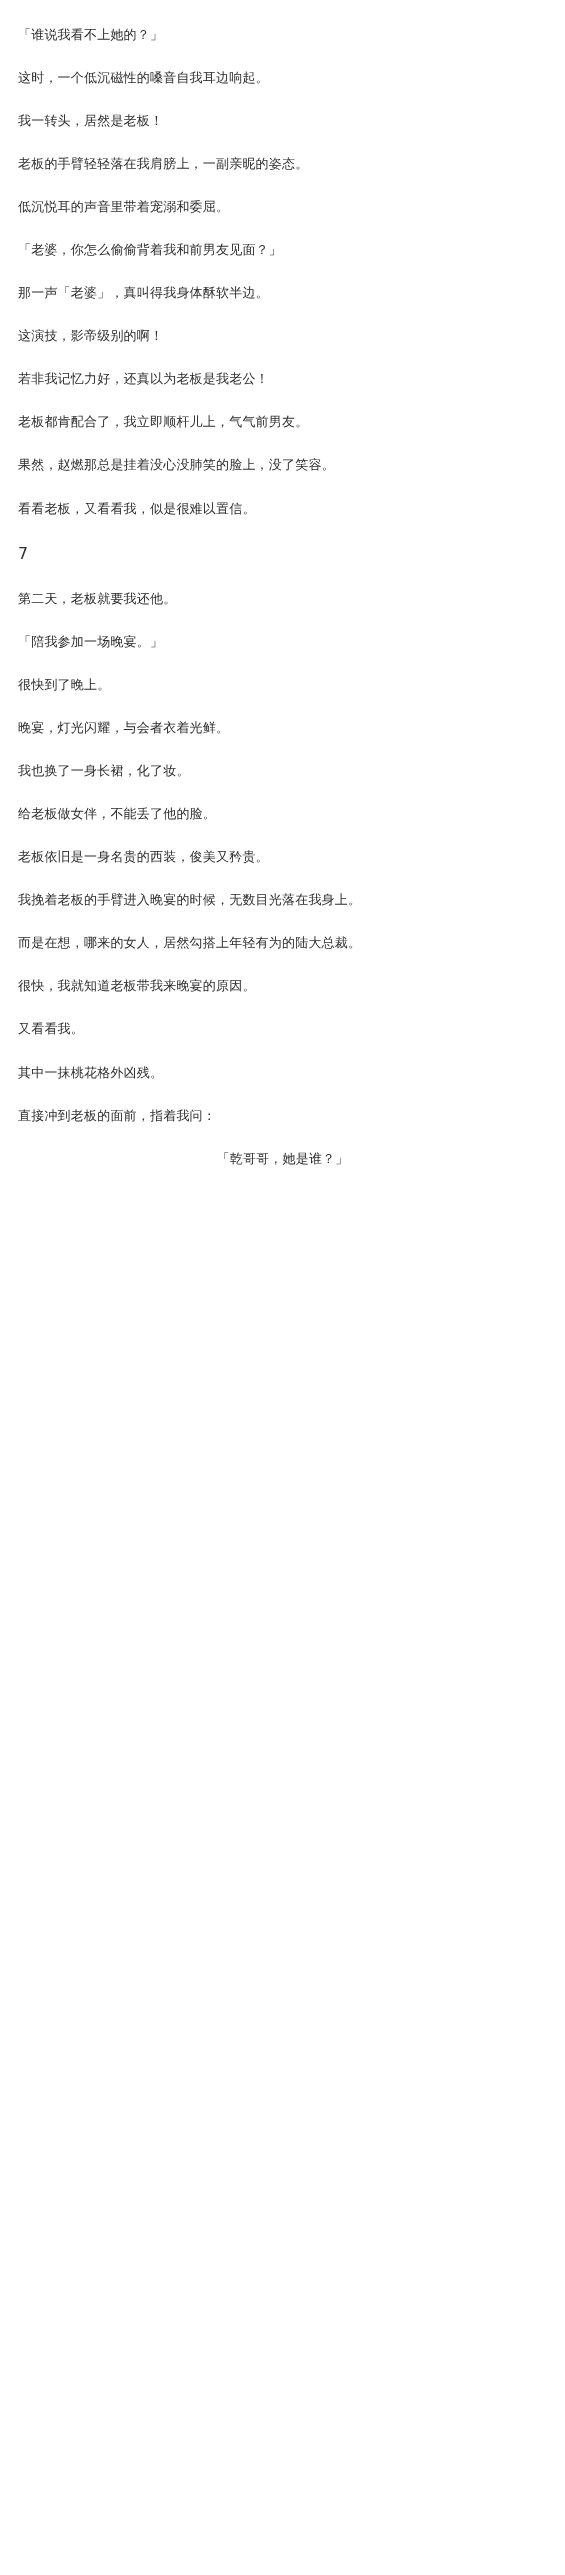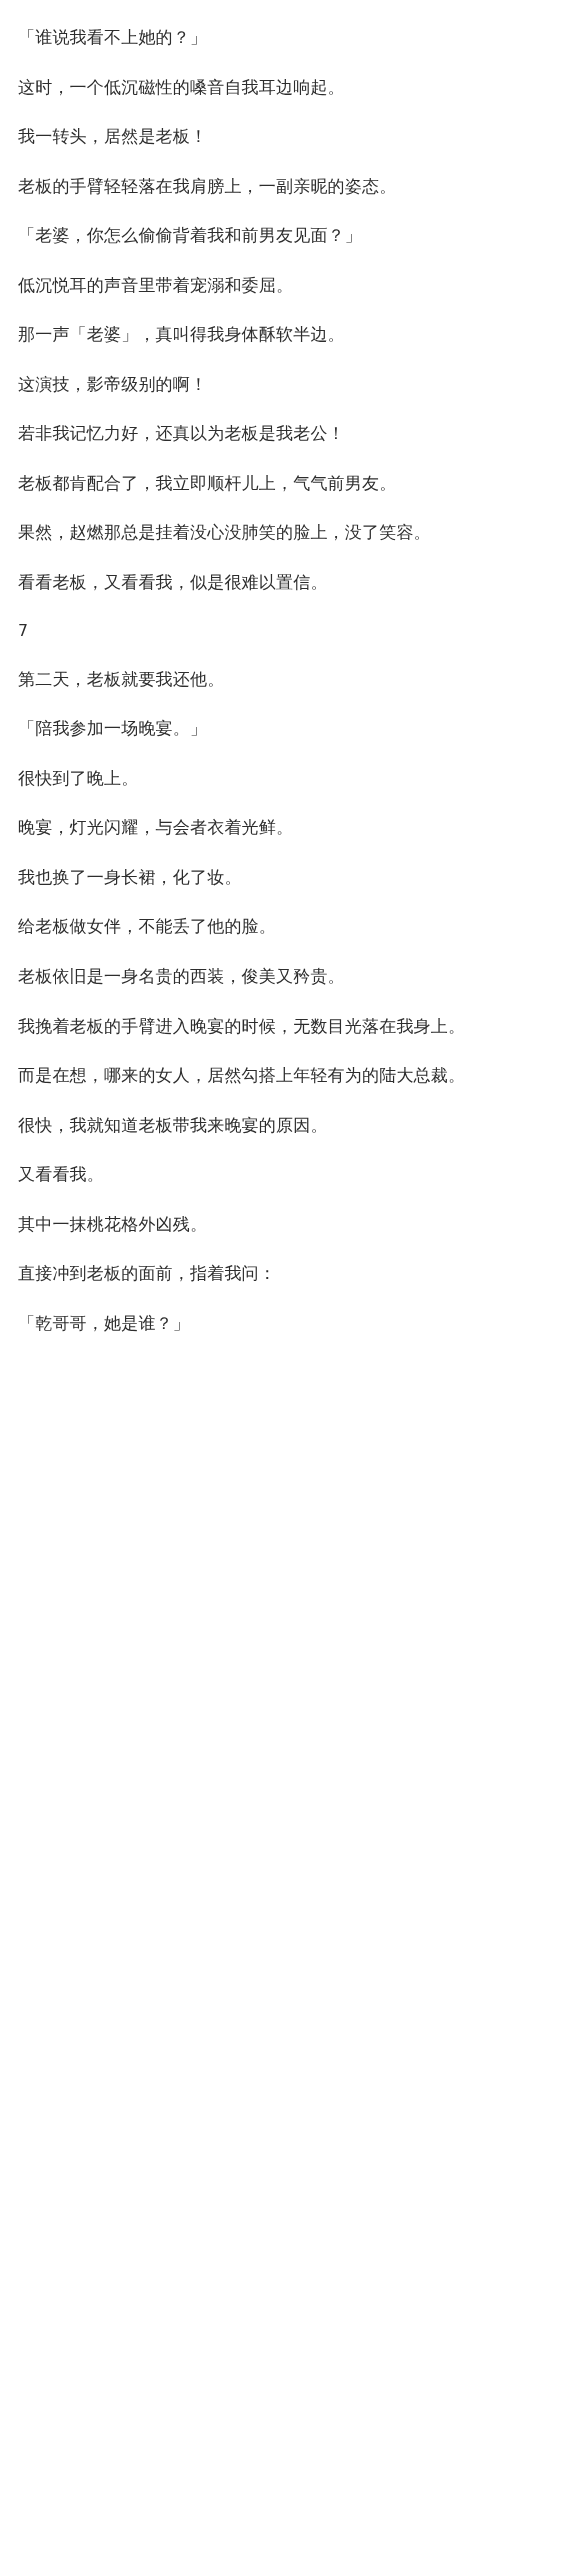"「谁说我看不上她的？」" .para { font-size: 17px -> 13px }
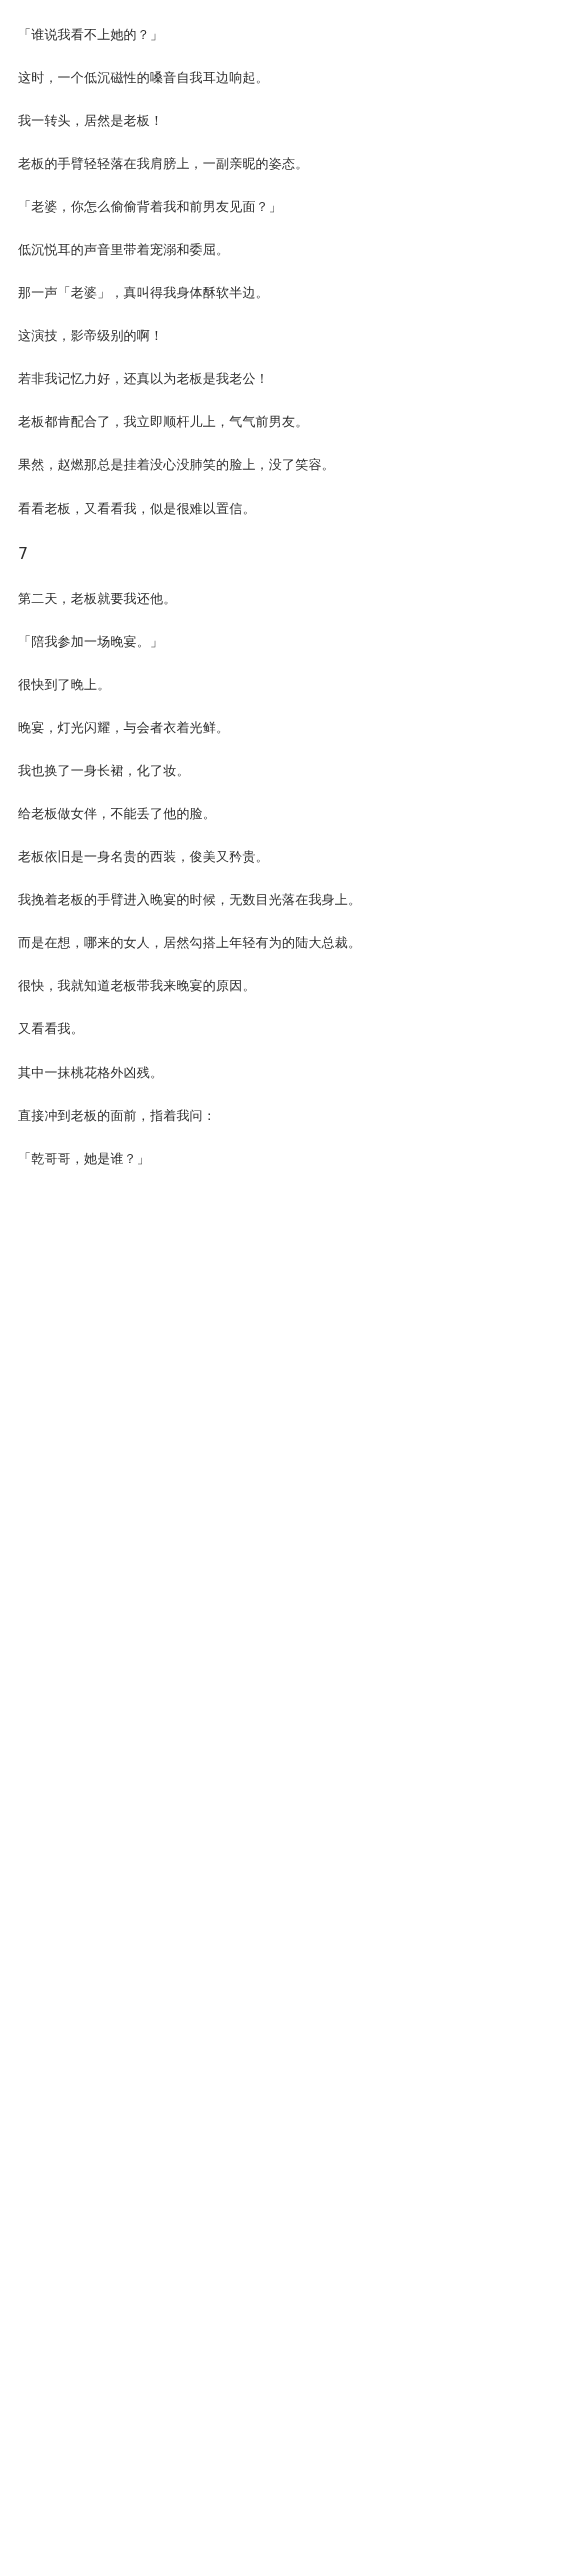"「老婆，你怎么偷偷背着我和前男友见面？」" p.para { order: before "低沉悦耳的声音里带着宠溺和委屈。" -> after "低沉悦耳的声音里带着宠溺和委屈。" }
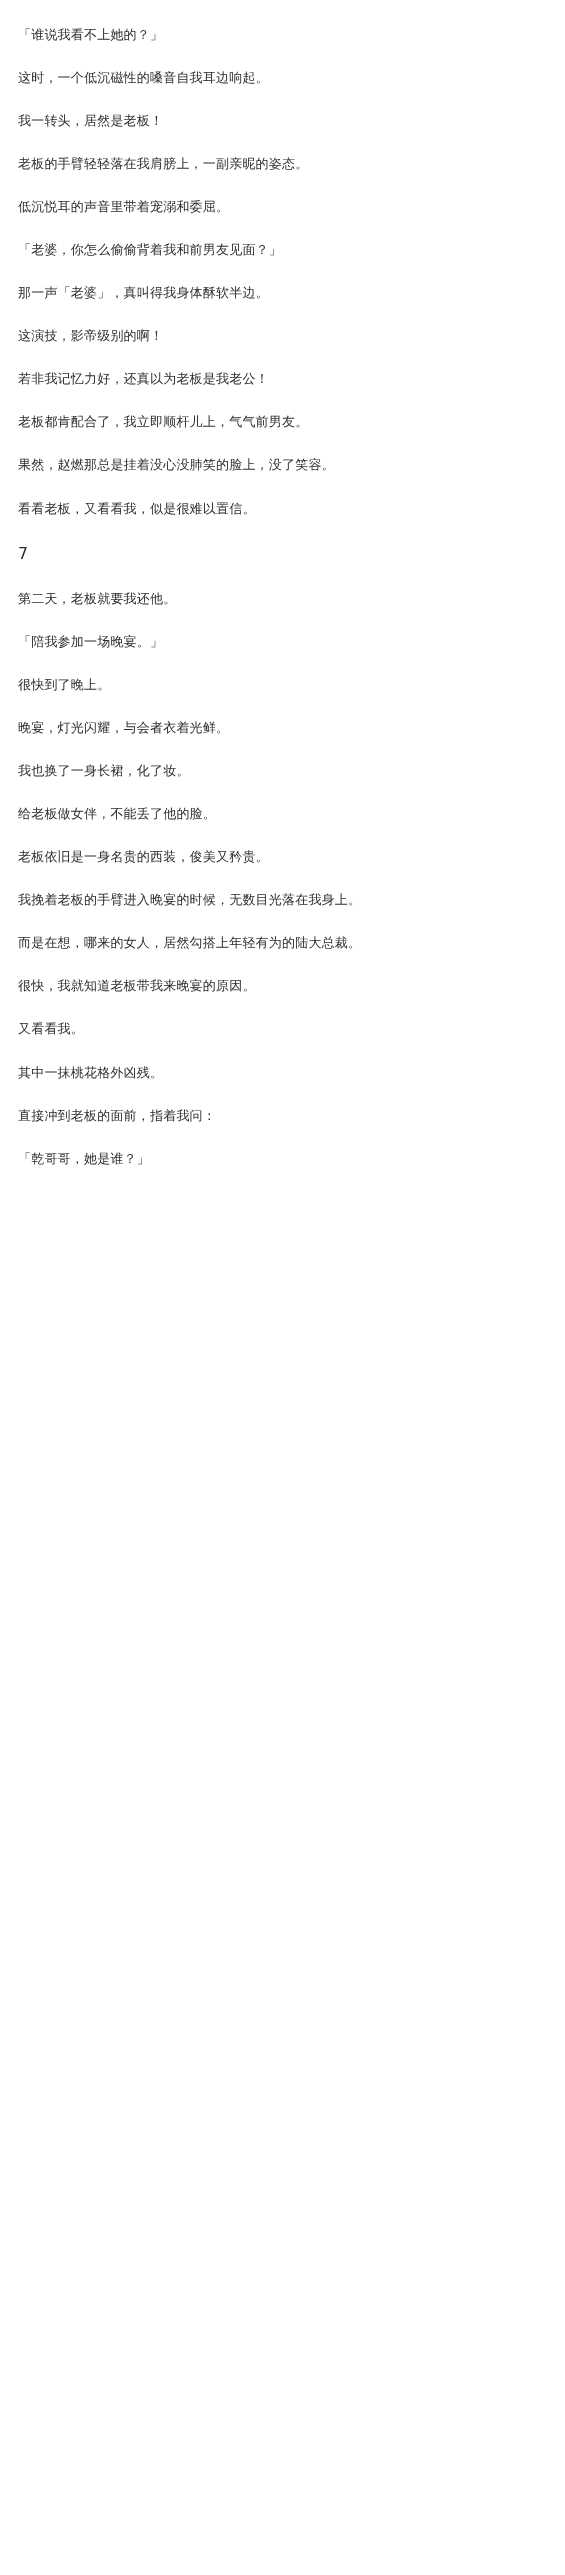"「乾哥哥，她是谁？」" .para:last-child { text-align: none -> center }
